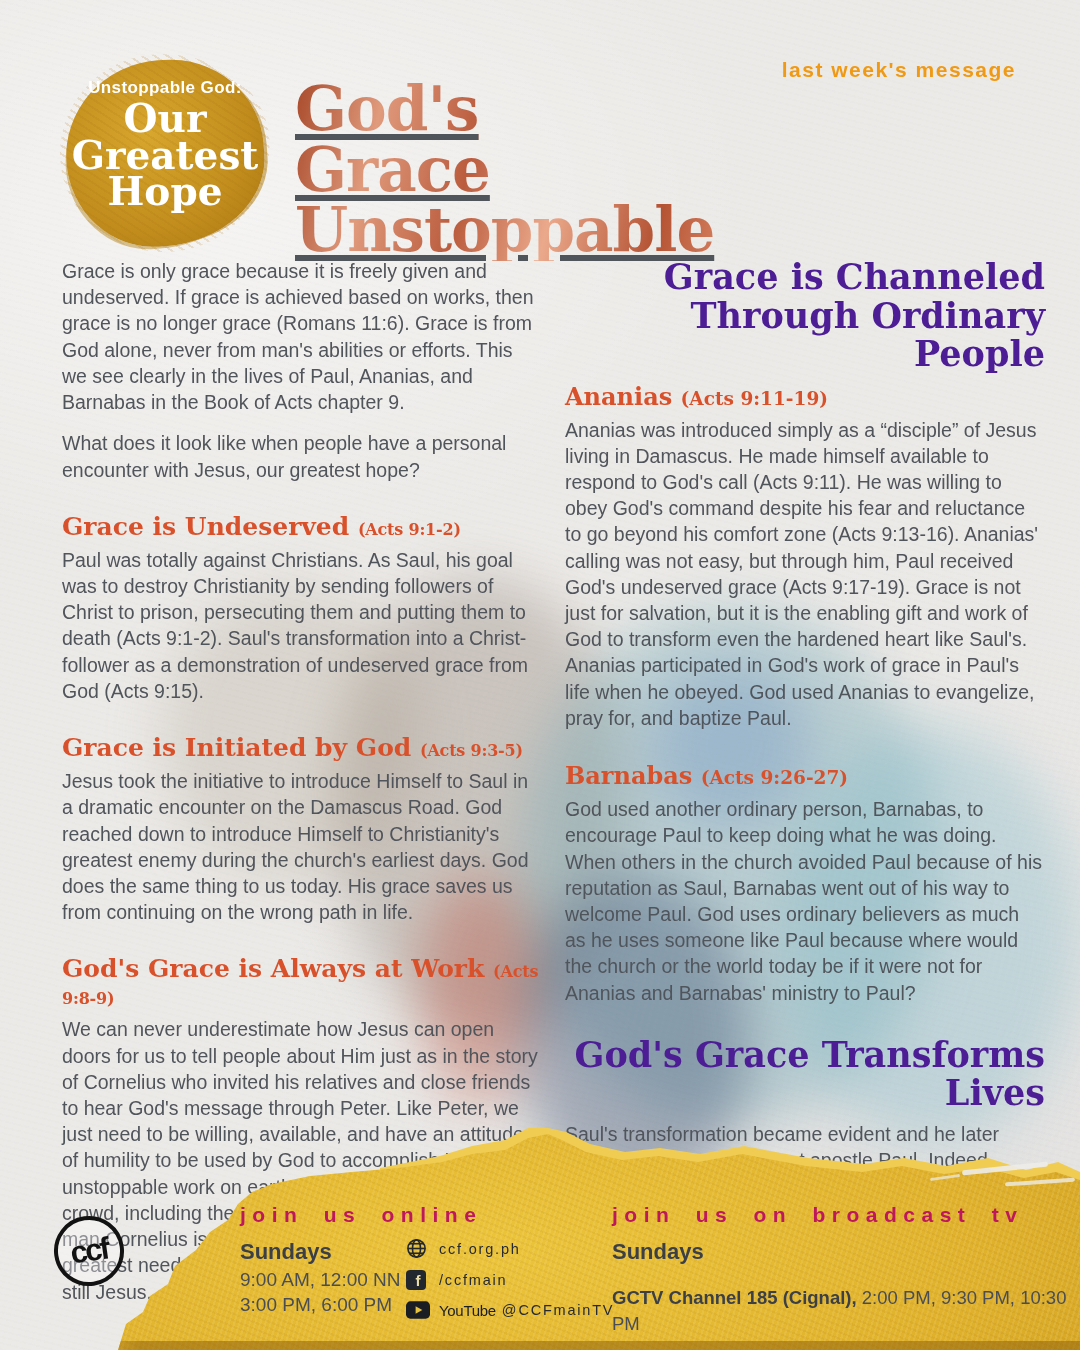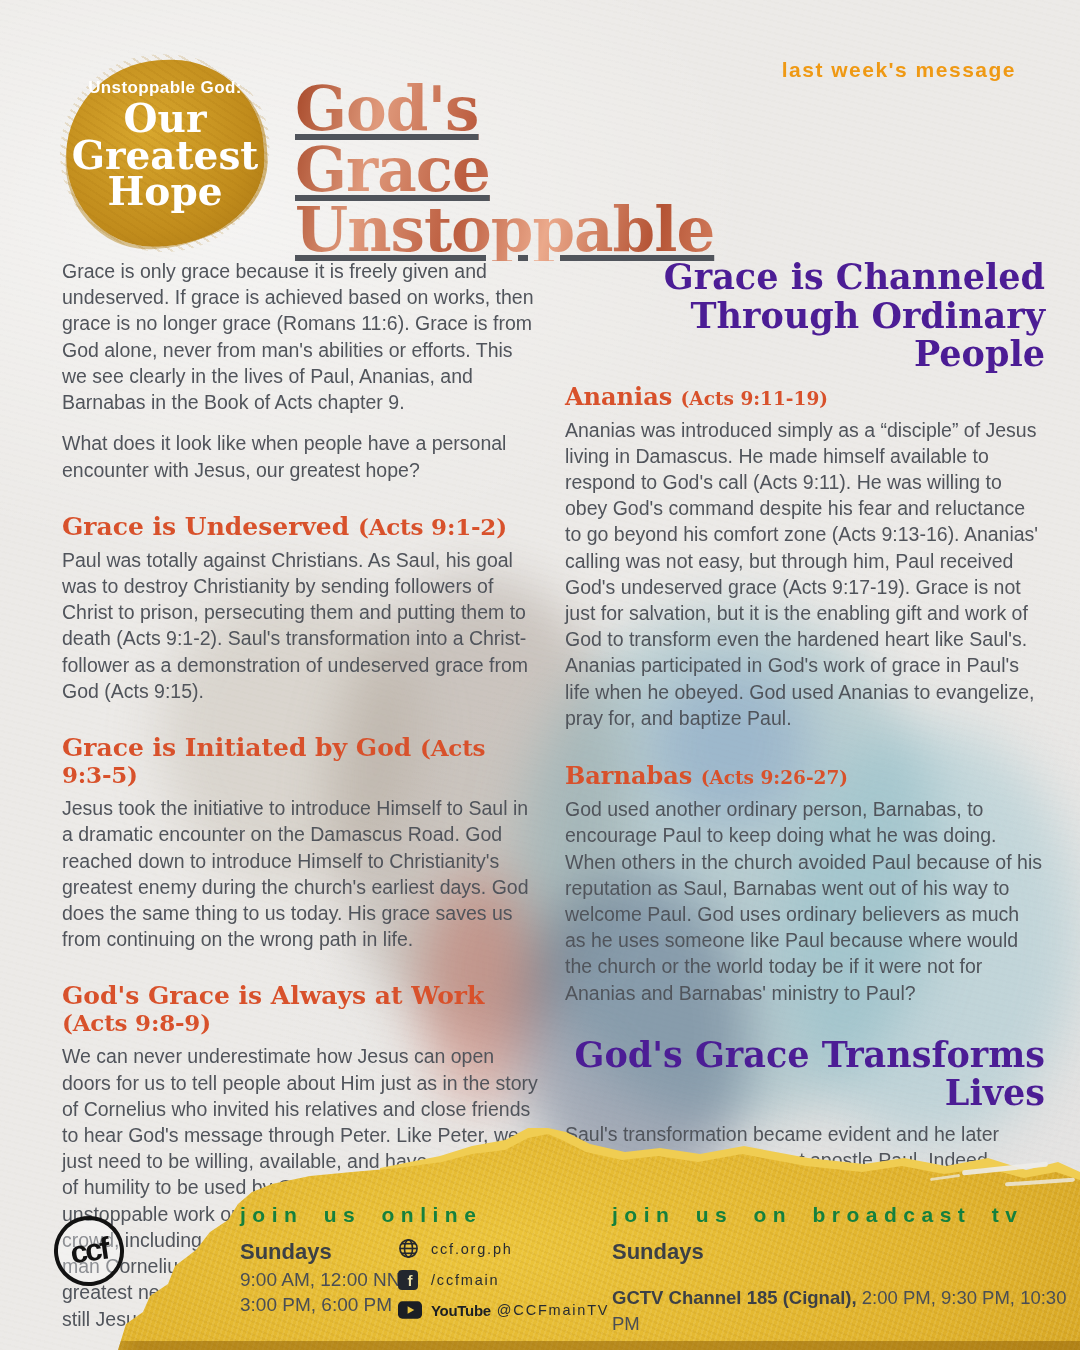"(Acts 9:1-2)" .h-orange .ref { font-size: 23px -> 16px }
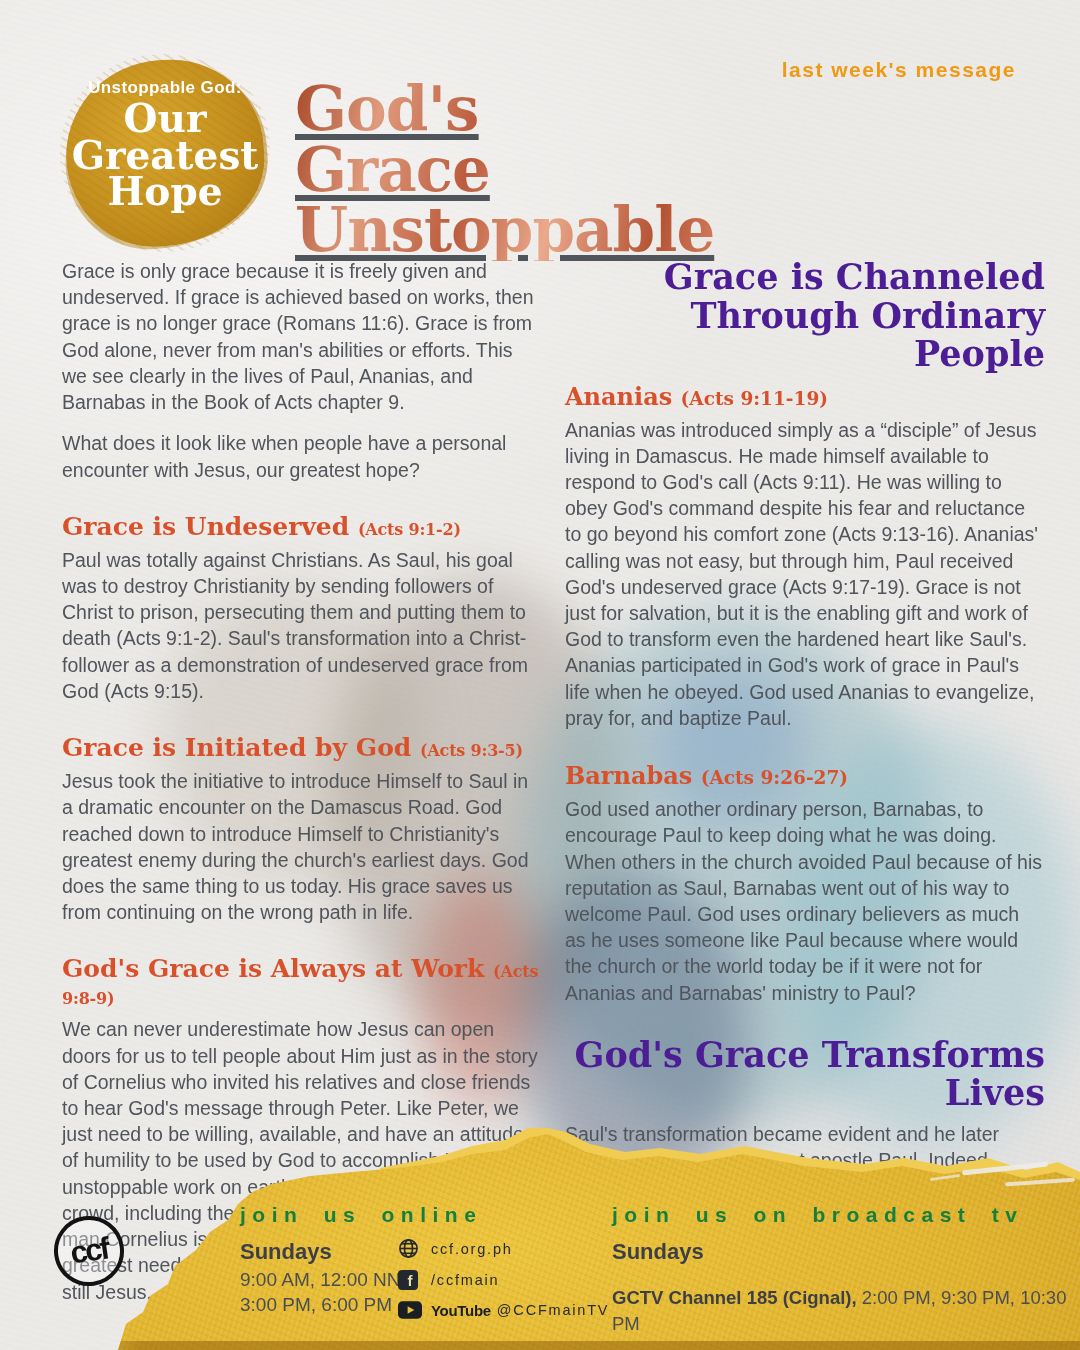"join us online" .f-head { color: #15803d -> #be185d }
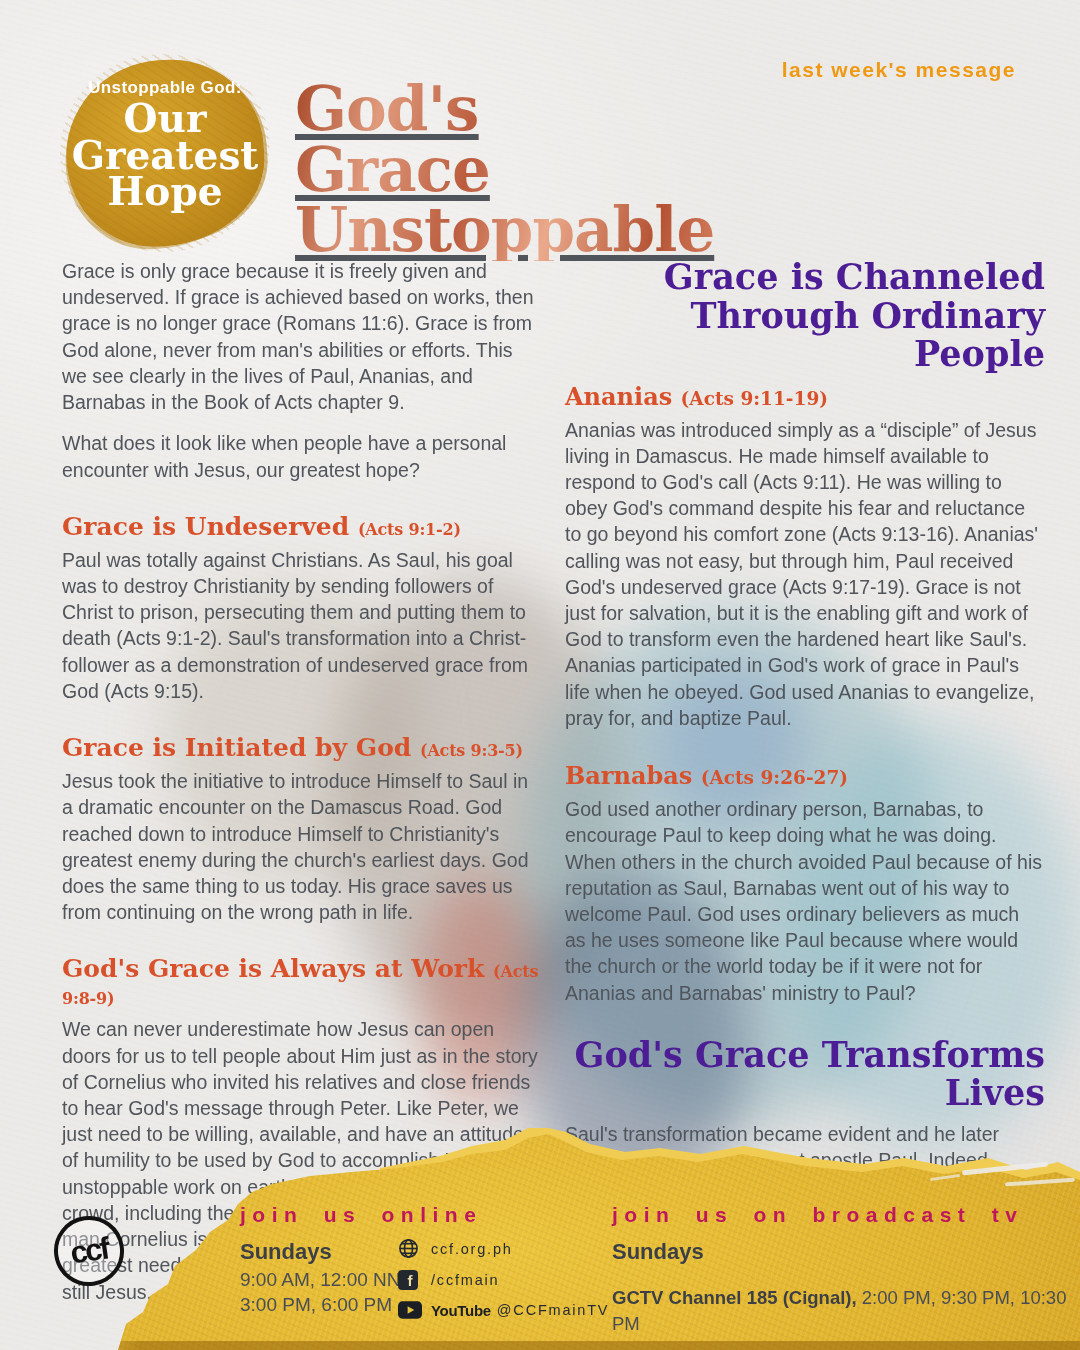"ccf.org.ph" .links { padding-left: none -> 8px }
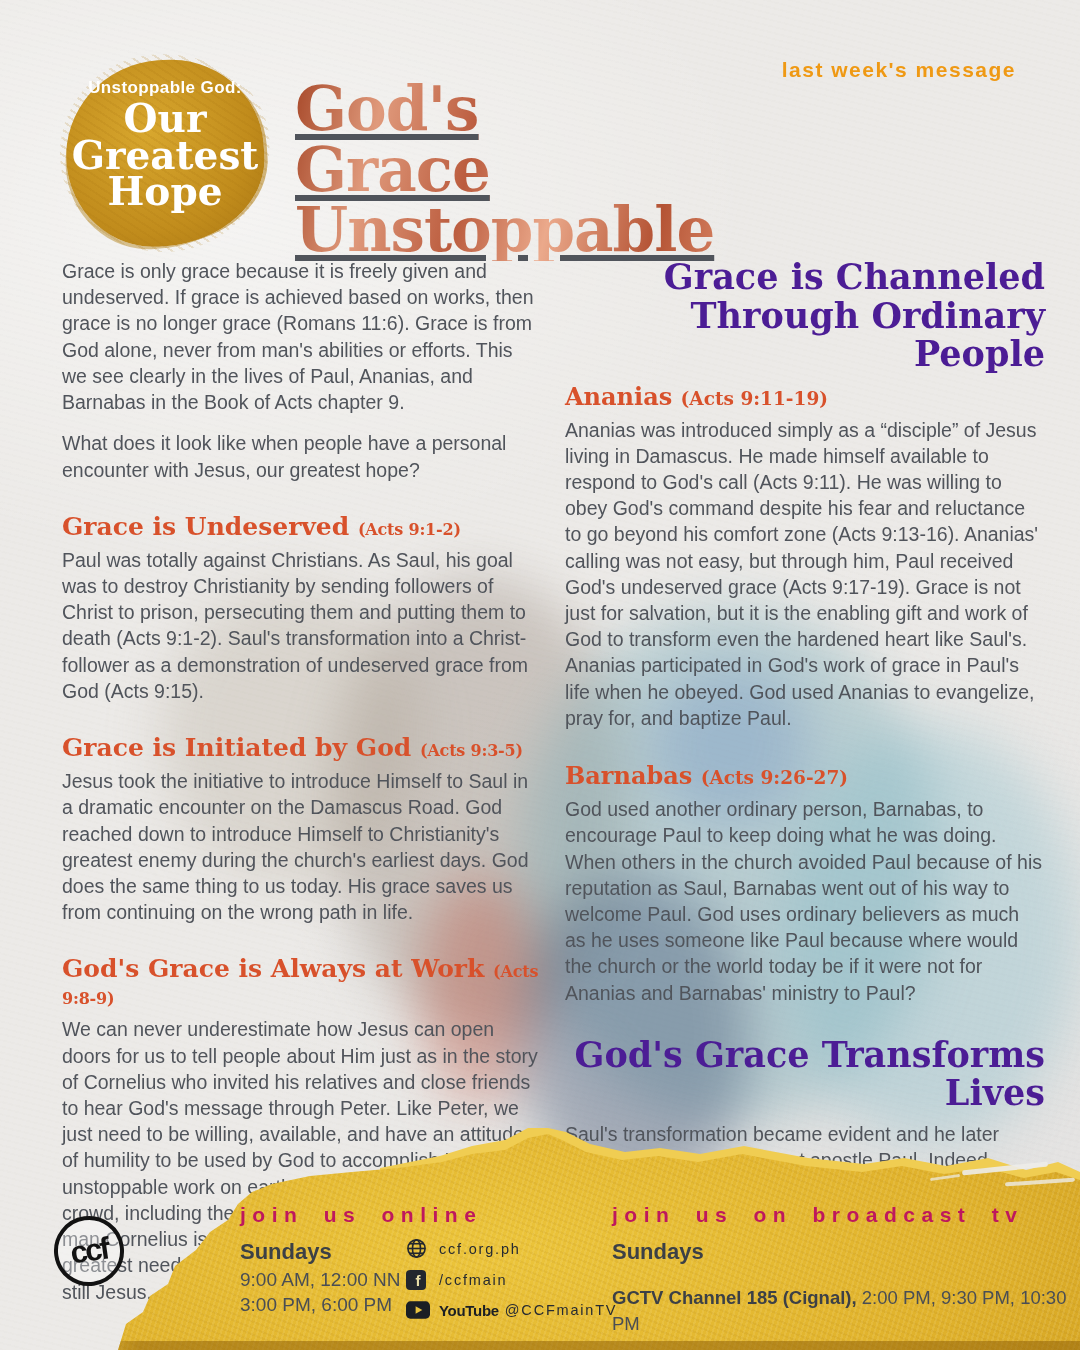"YouTube" .yt-brand { font-weight: 700 -> 400 }
